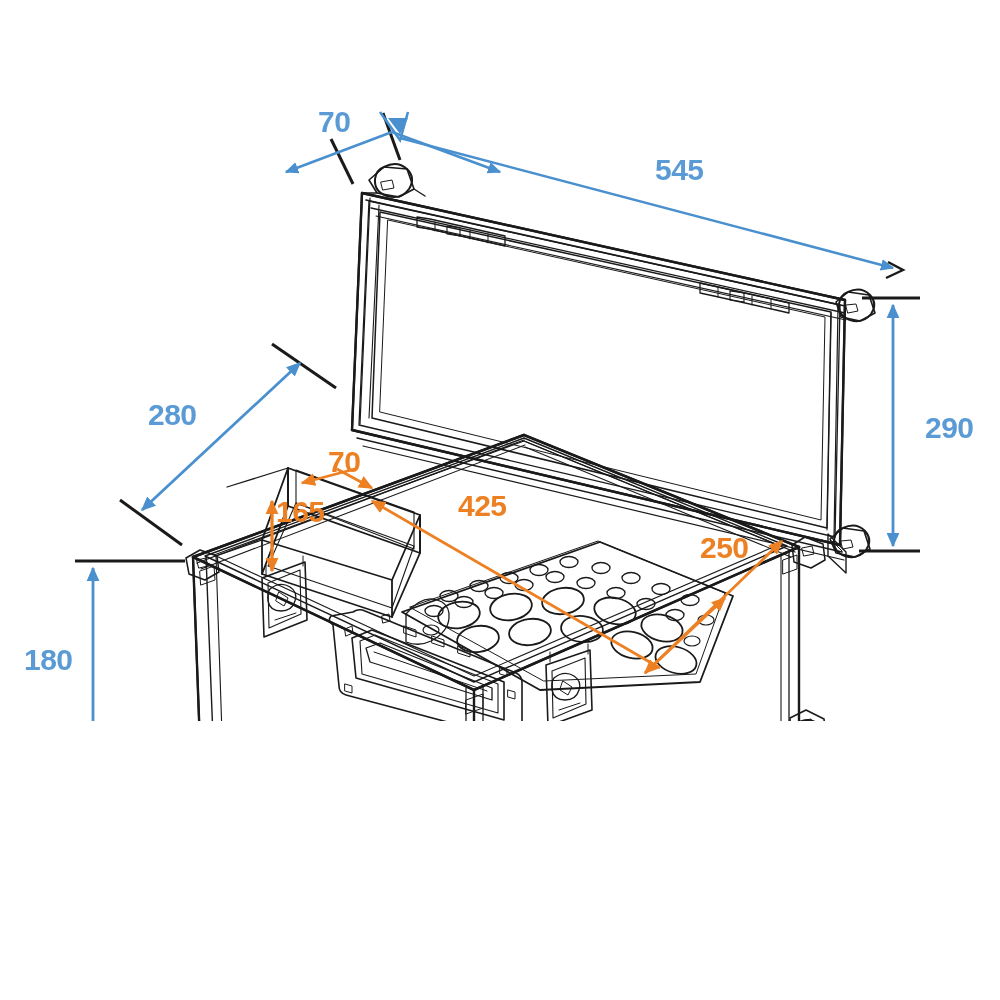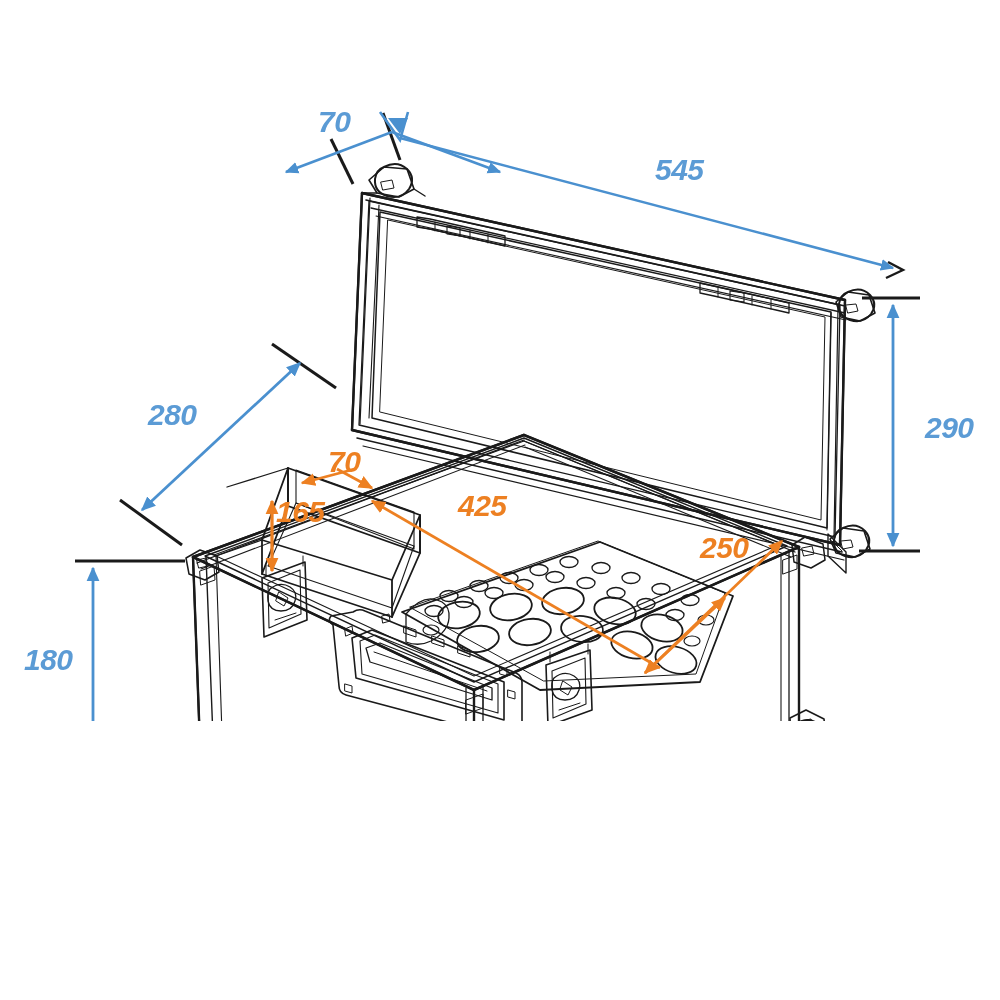"70" #stage { font-style: italic -> none }
